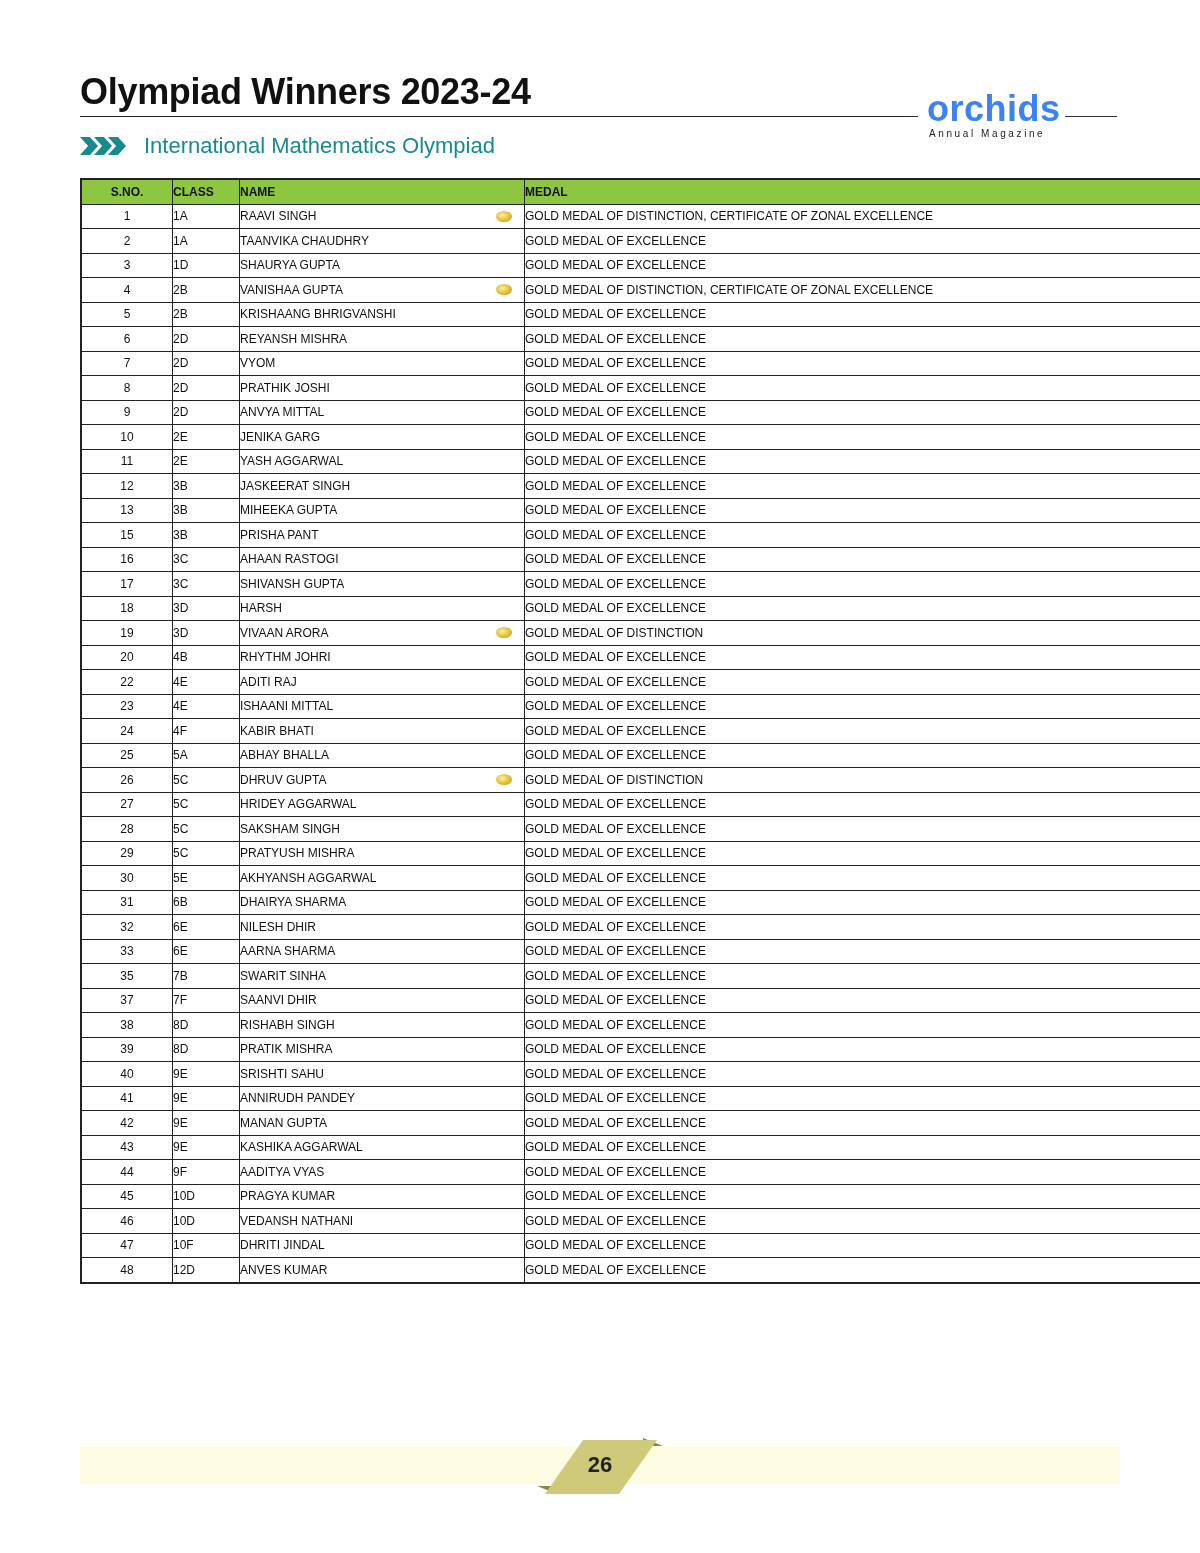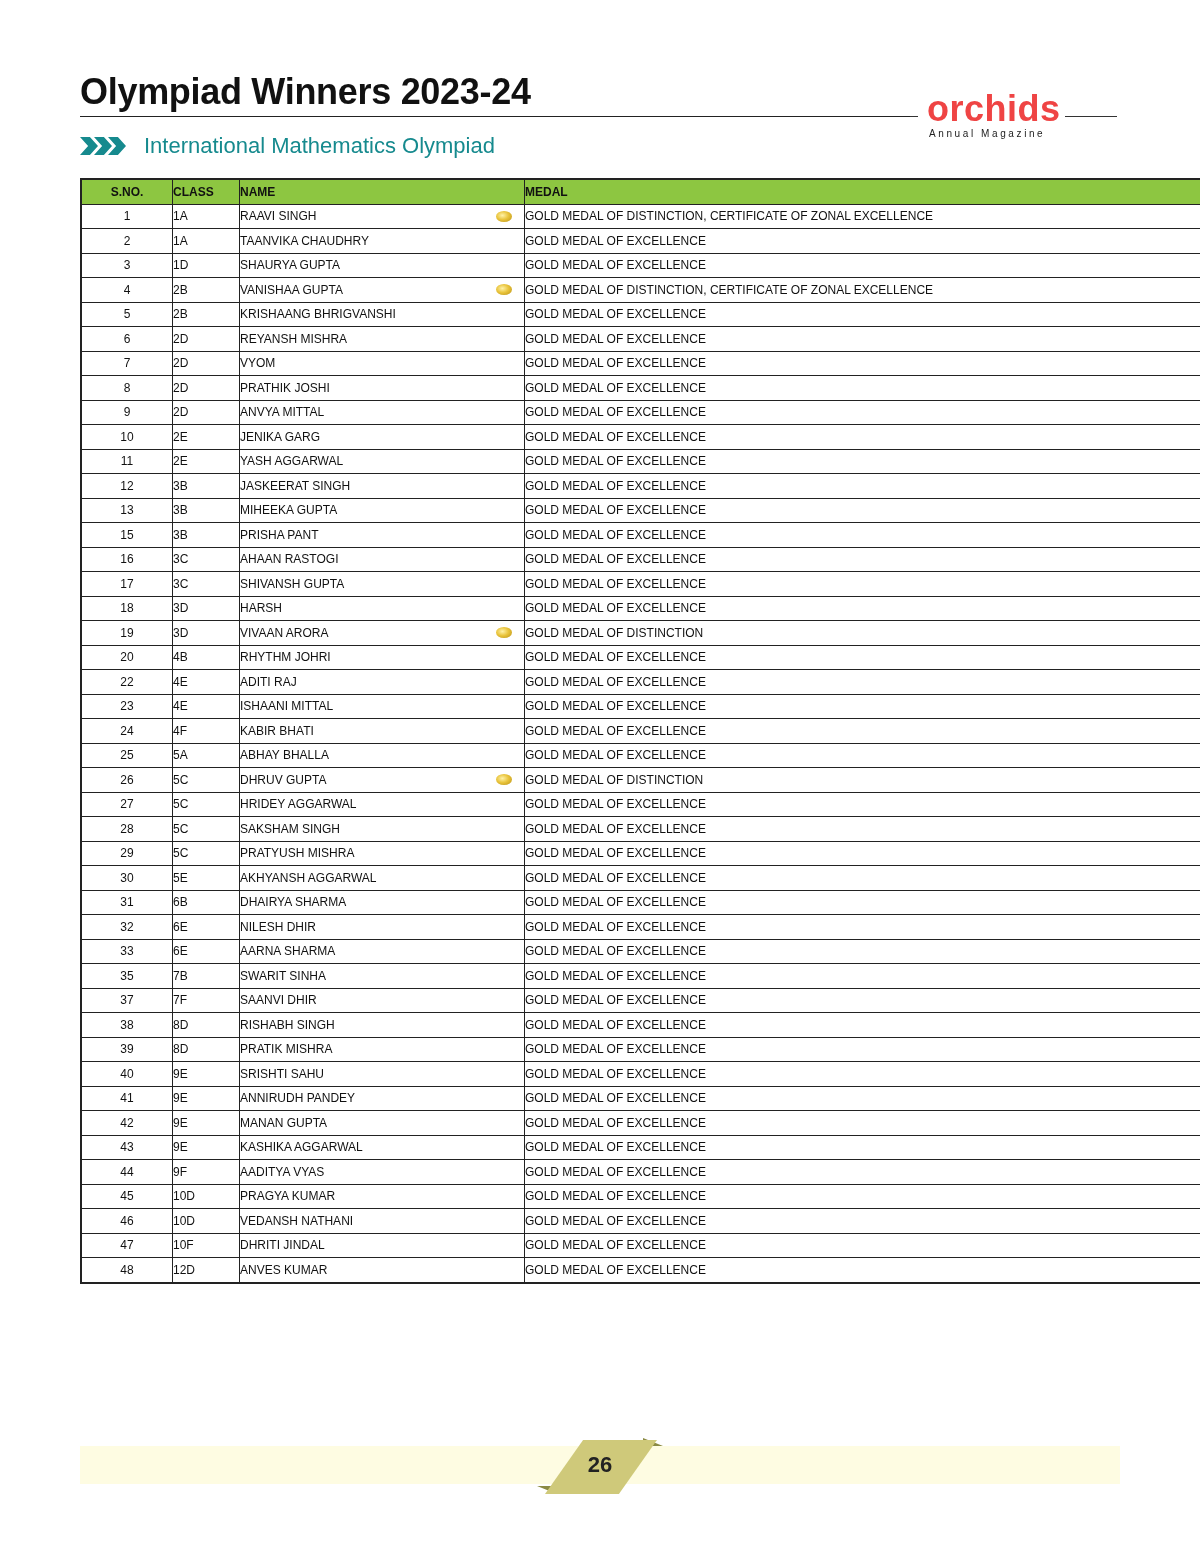"orchids" .brand-name { color: #ef4444 -> #3b82f6 }
